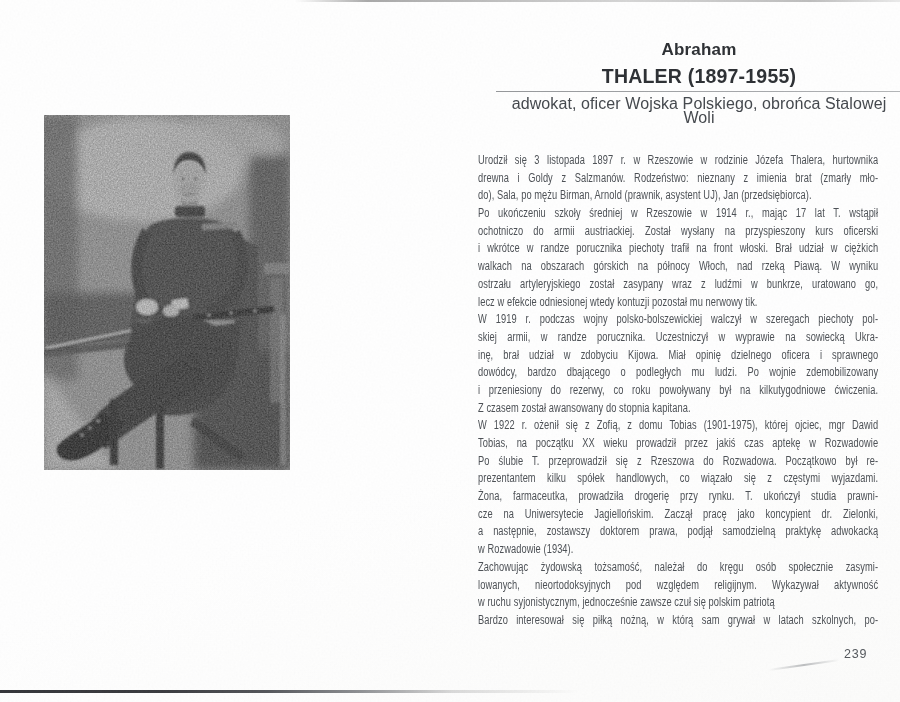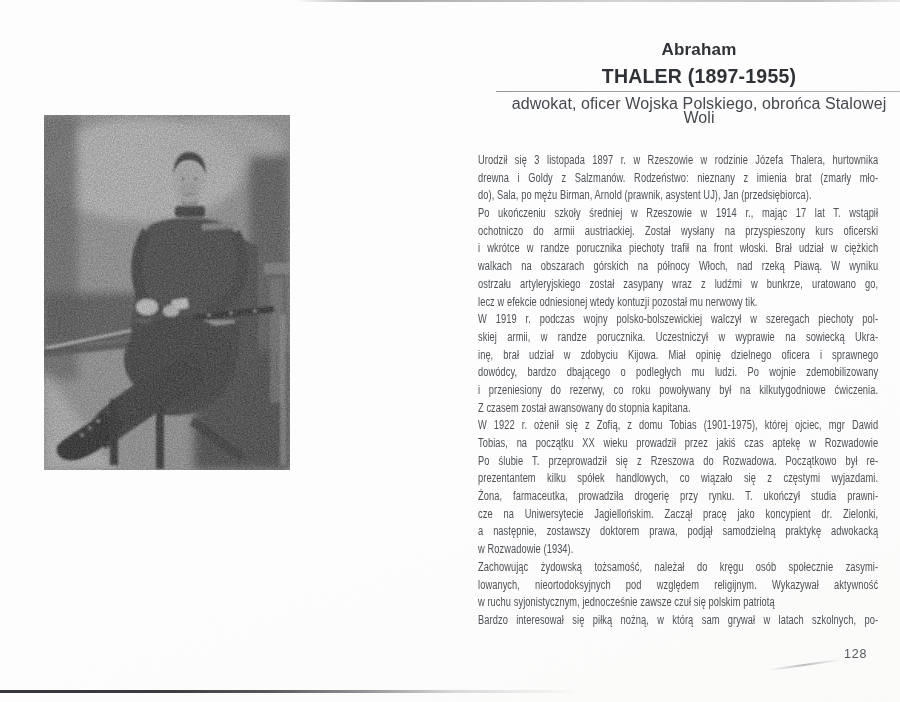"128" div.pagenum { text: 128 -> 239 }
